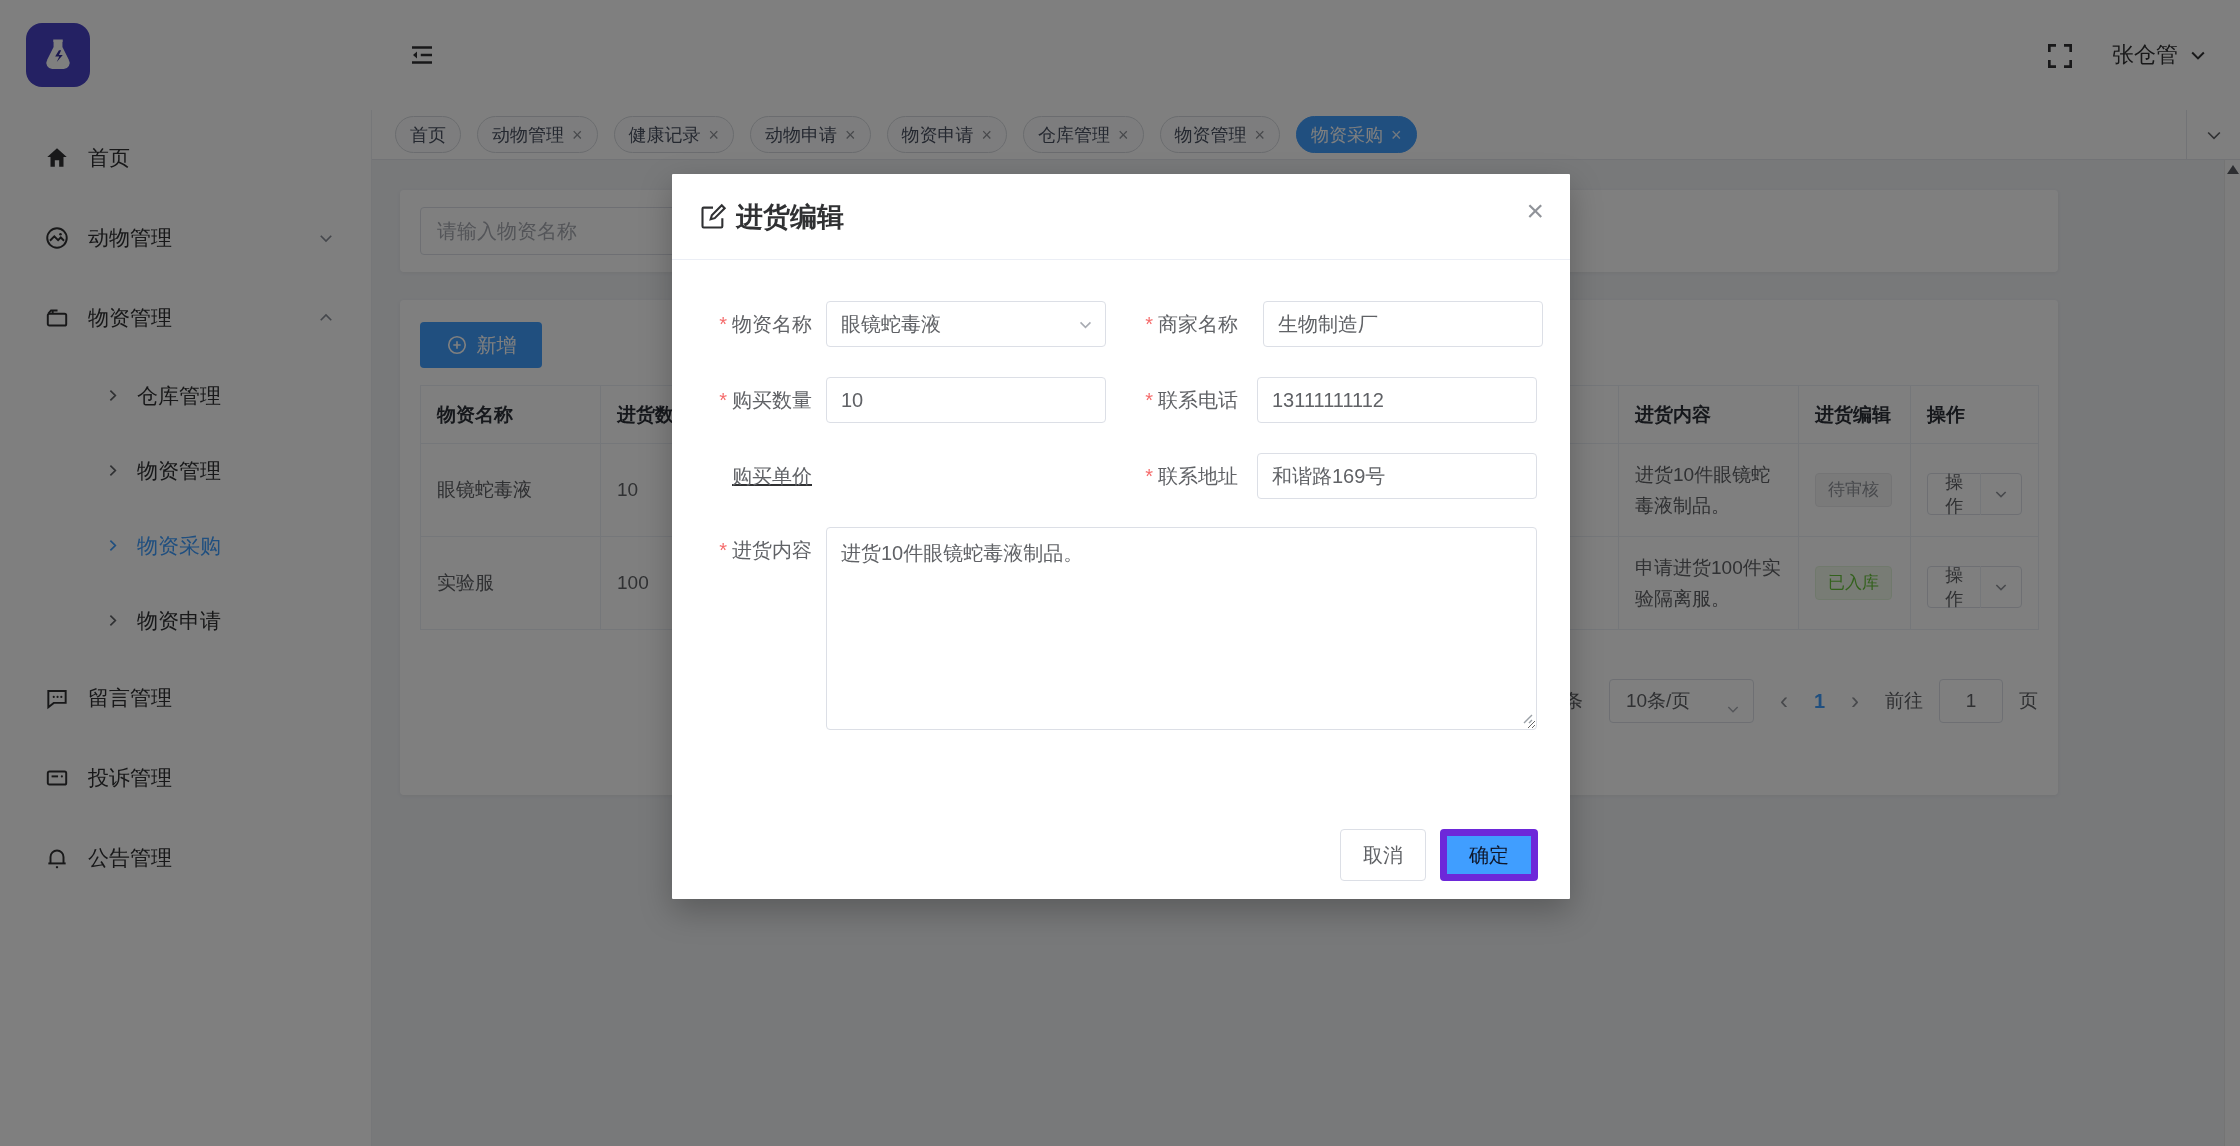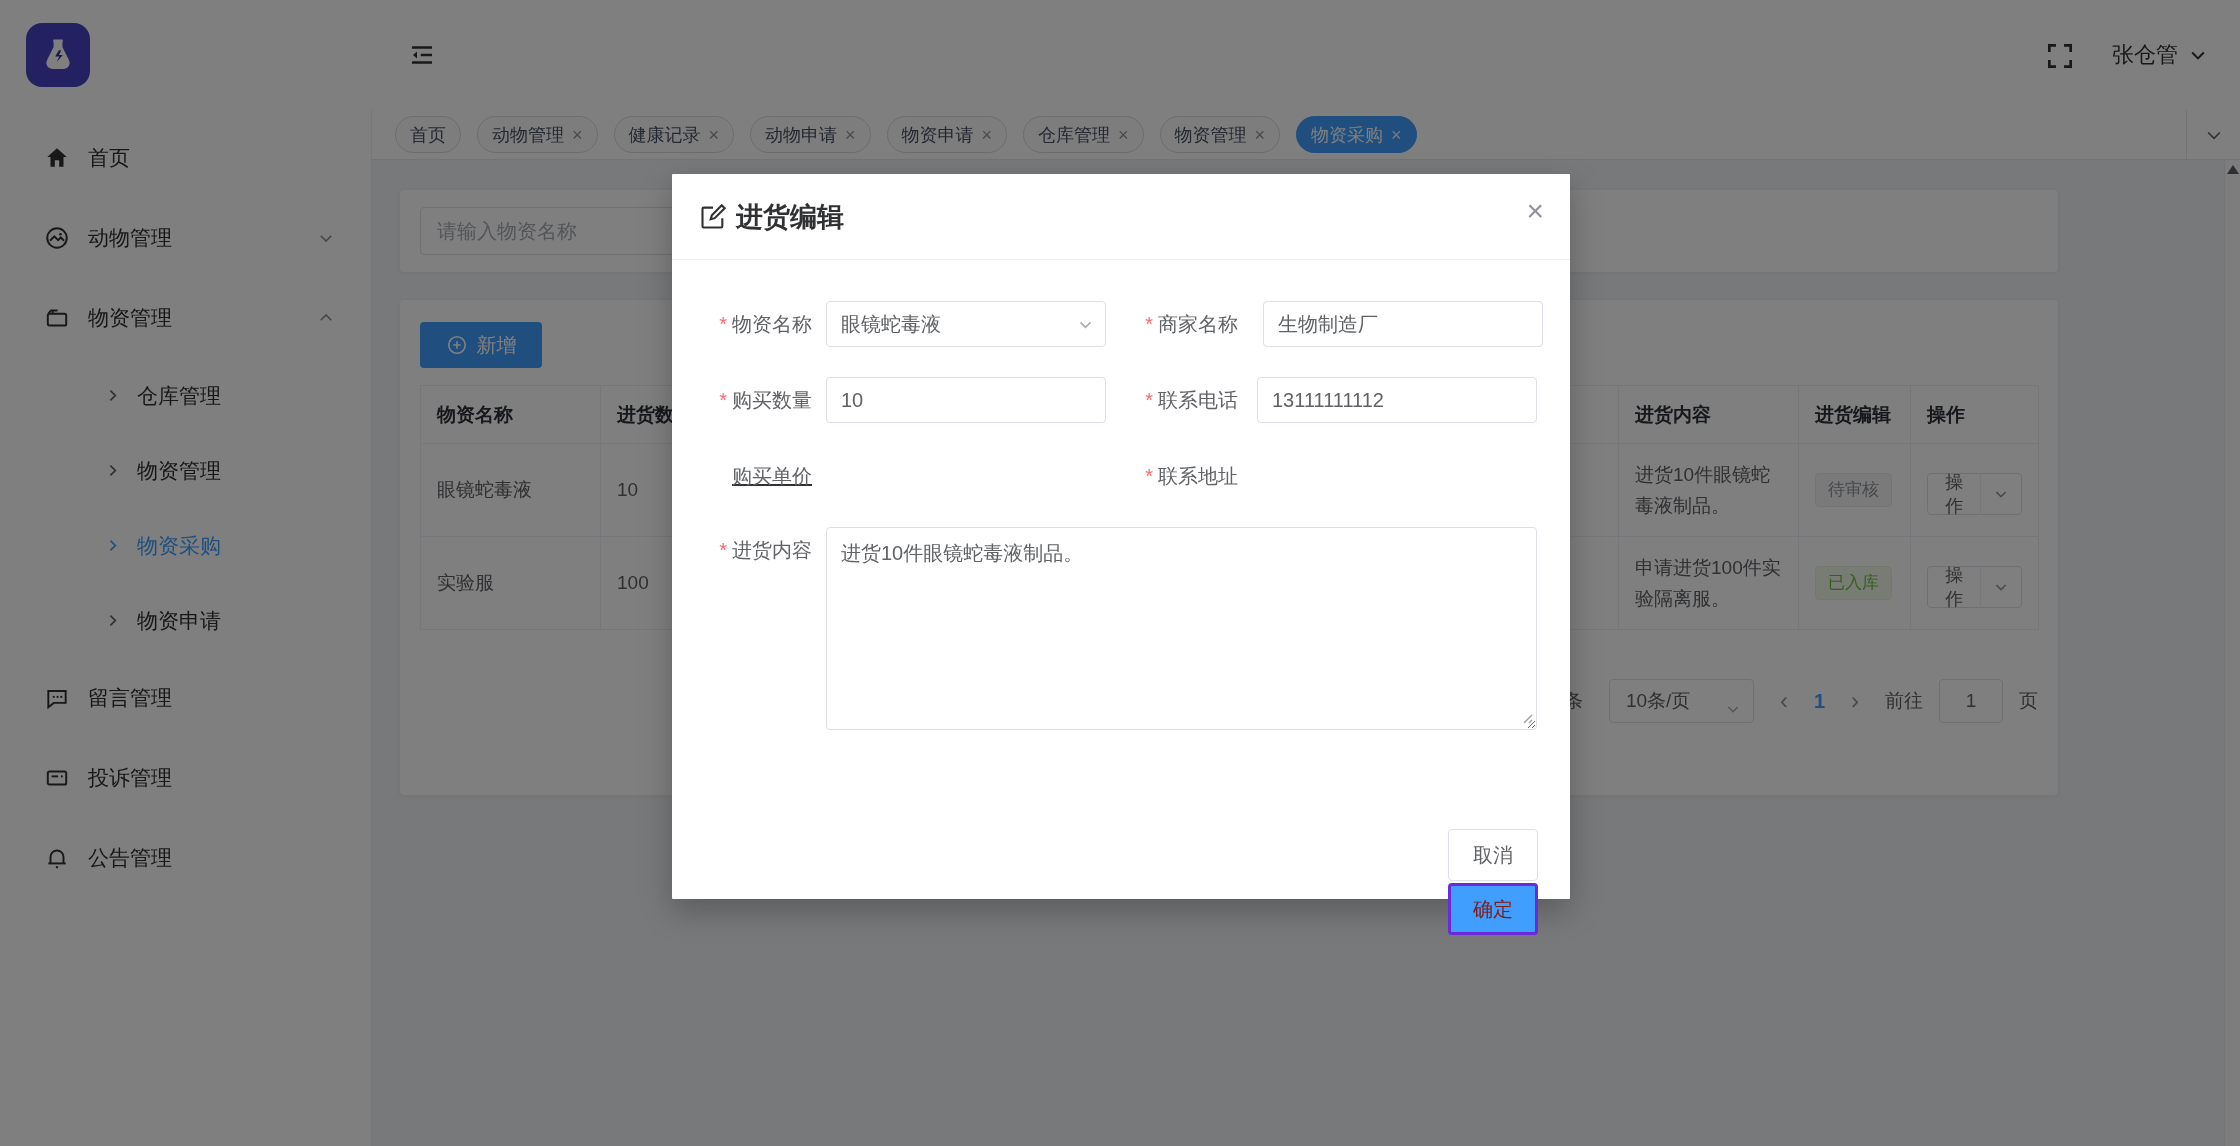"和谐路169号" div.fctrl { html: none -> <div> <input> </div> }
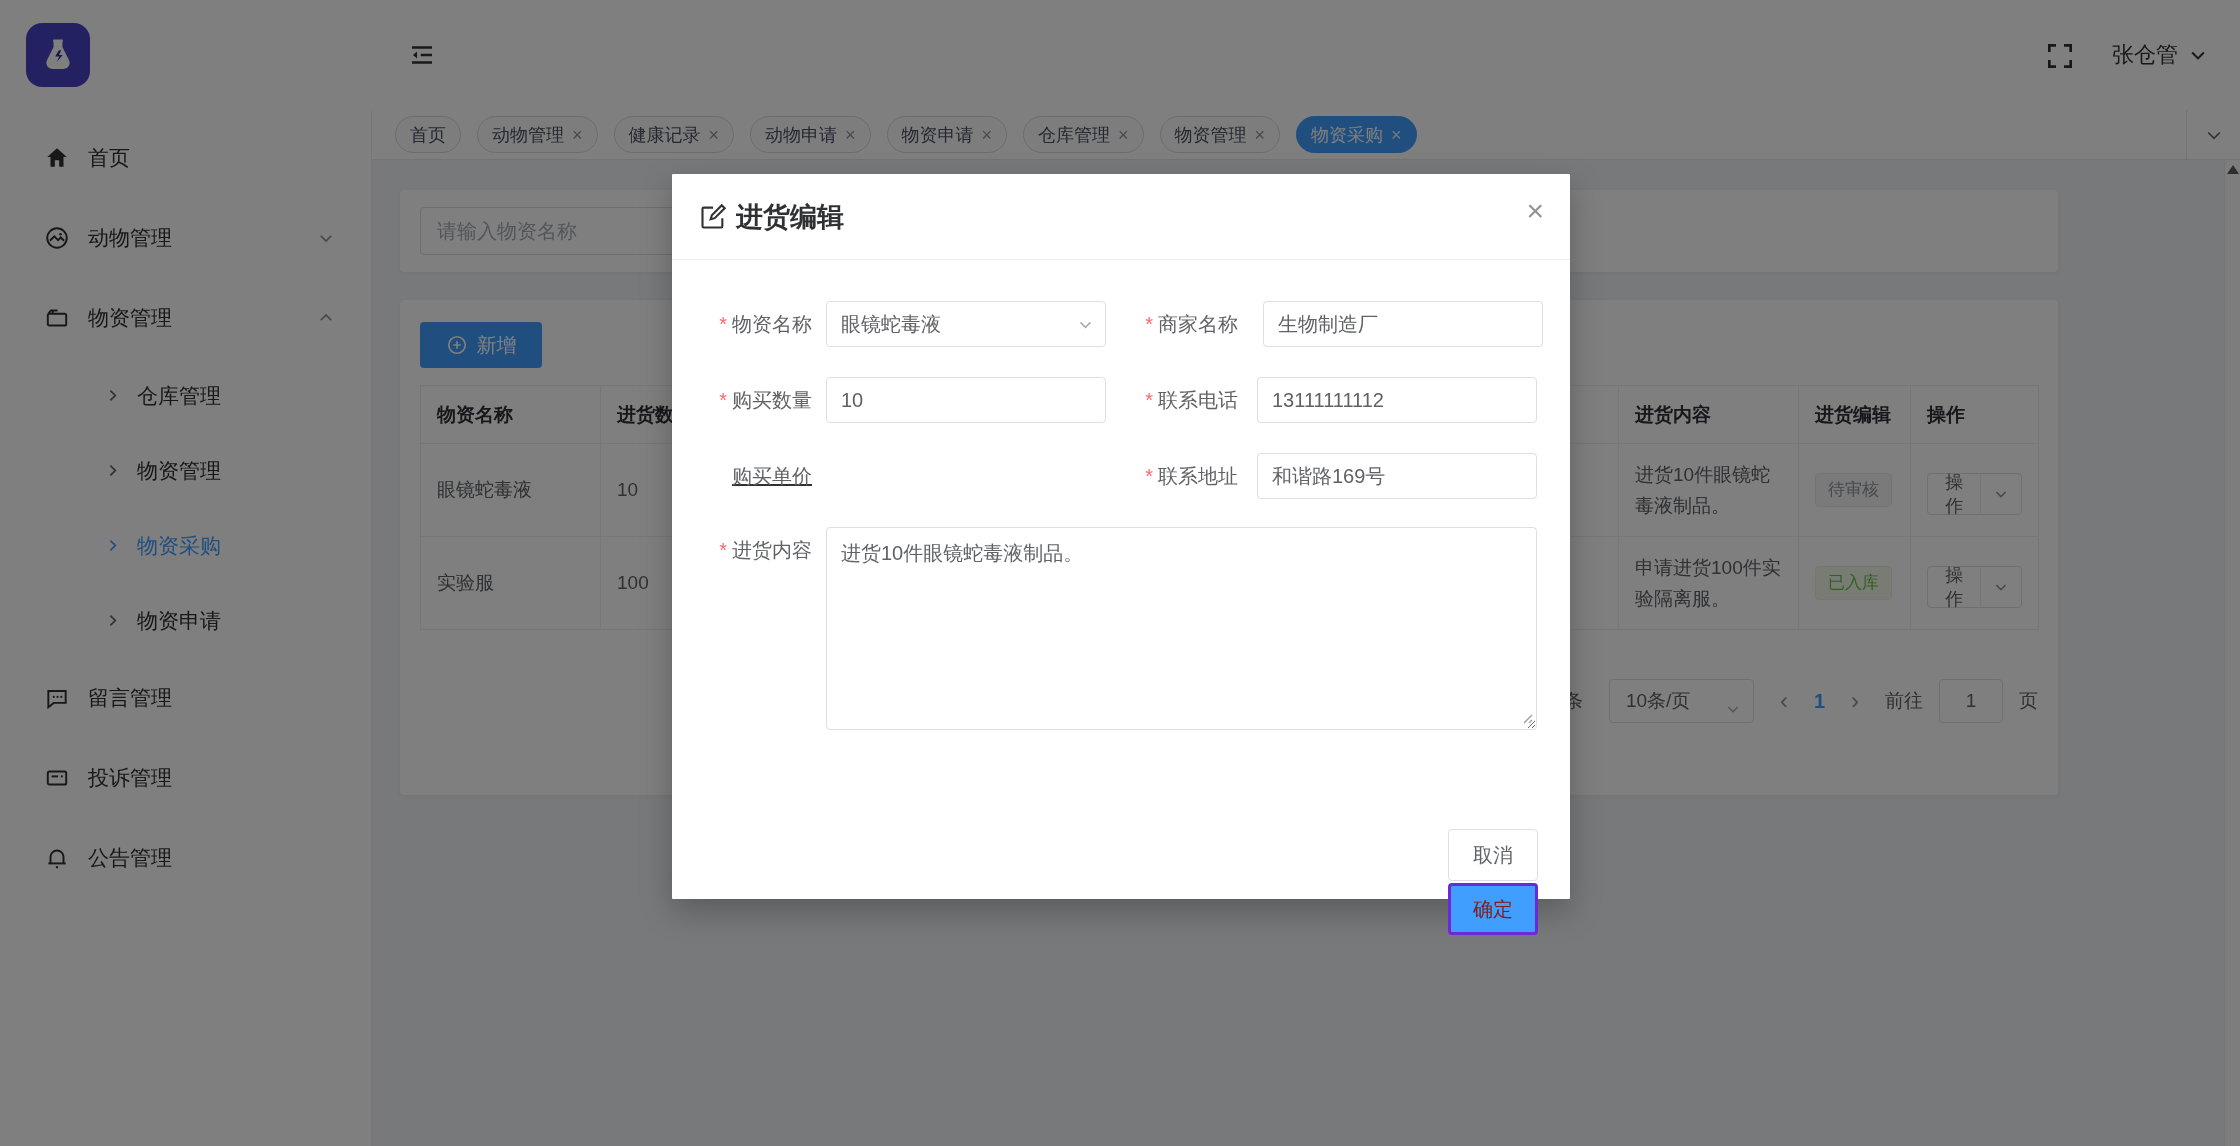"取消" .modal-footer { flex-direction: column -> none; gap: 2px -> 14px }
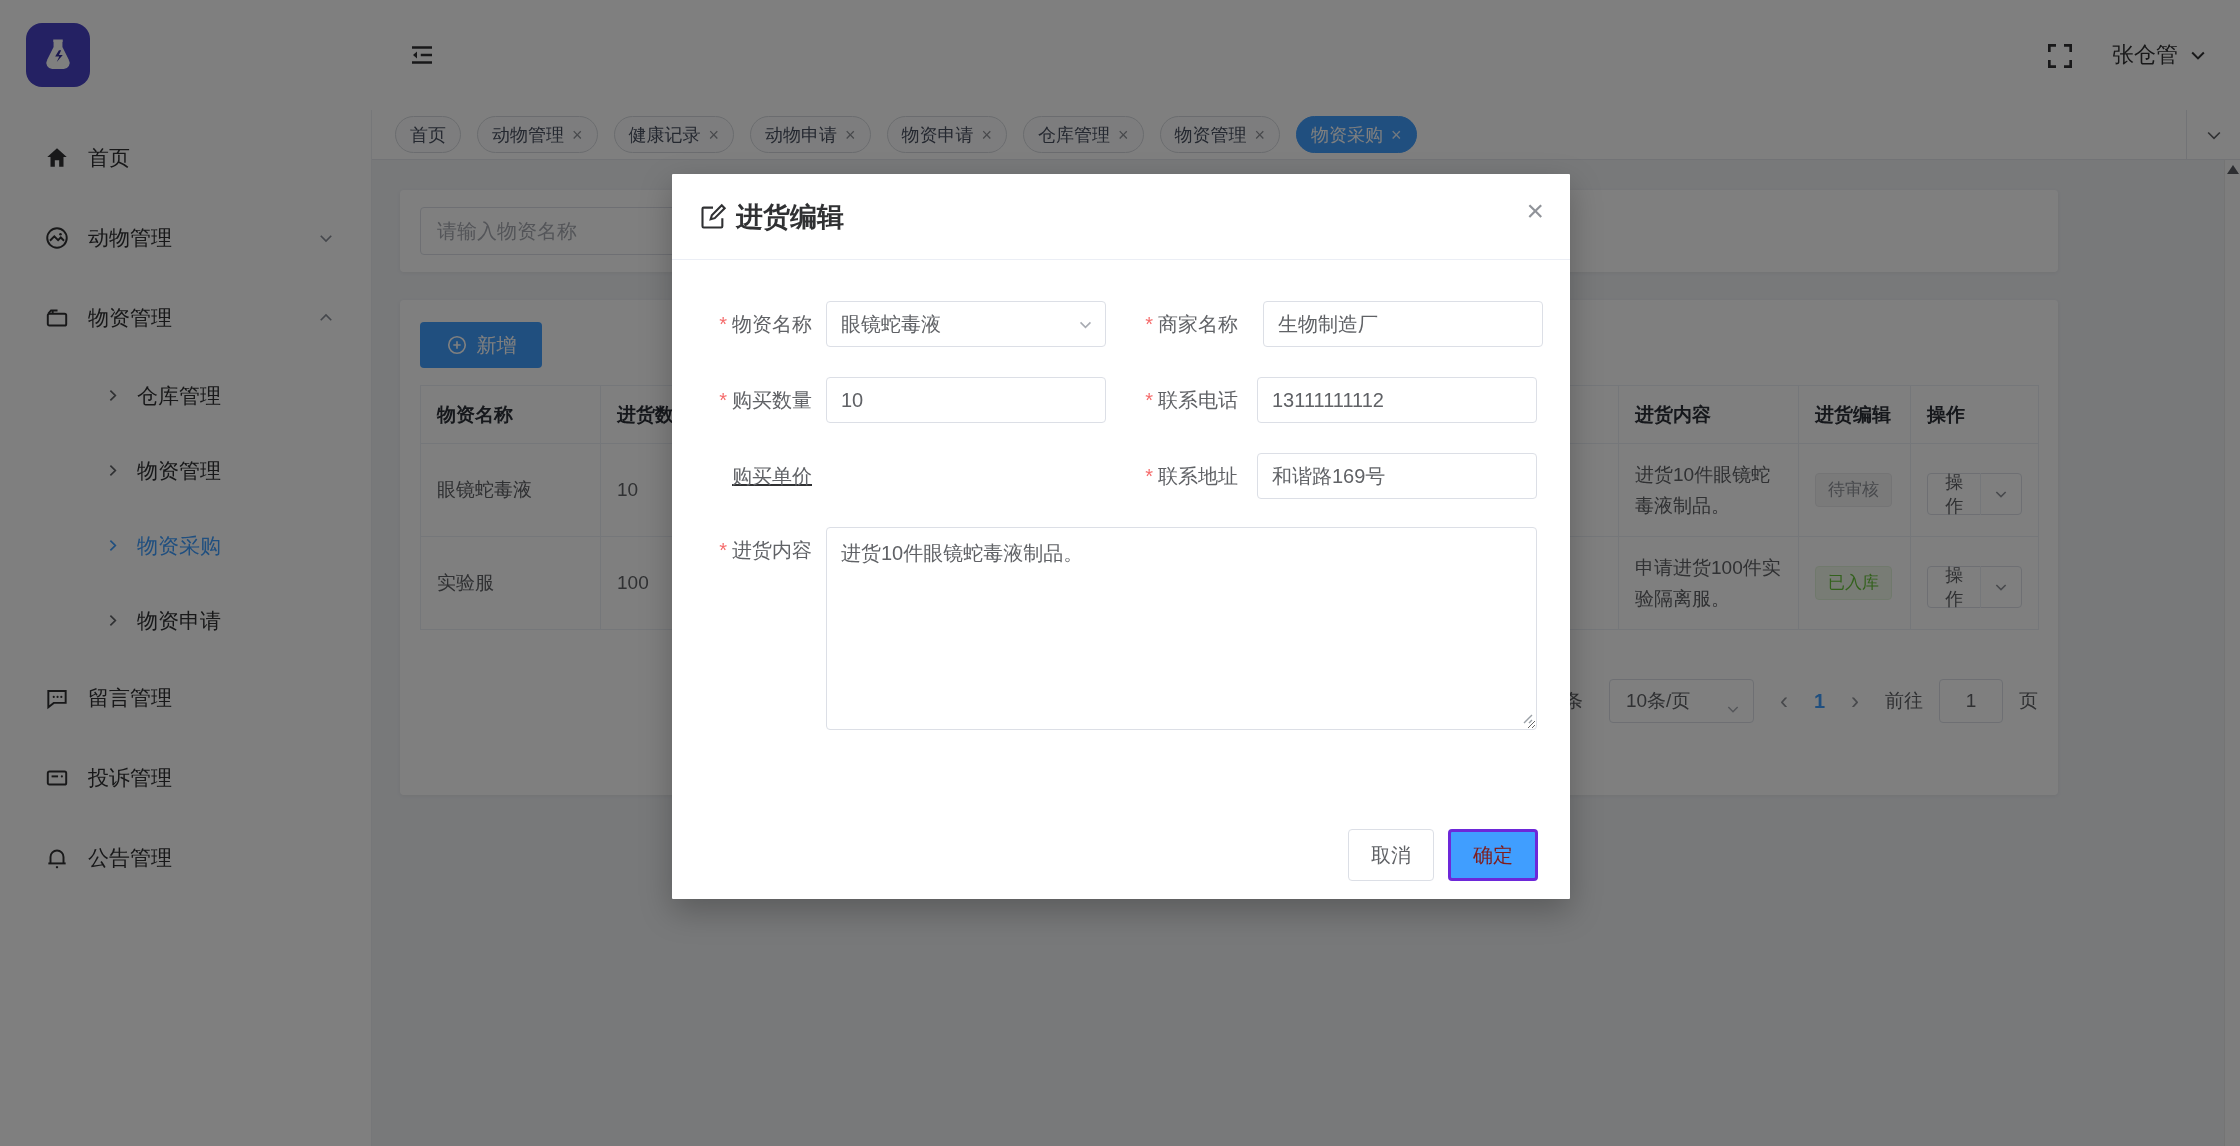"确定" .btn.primary { border: 3px solid #6d28d9 -> 7px solid #6d28d9; color: #7f1d1d -> #0f172a }
